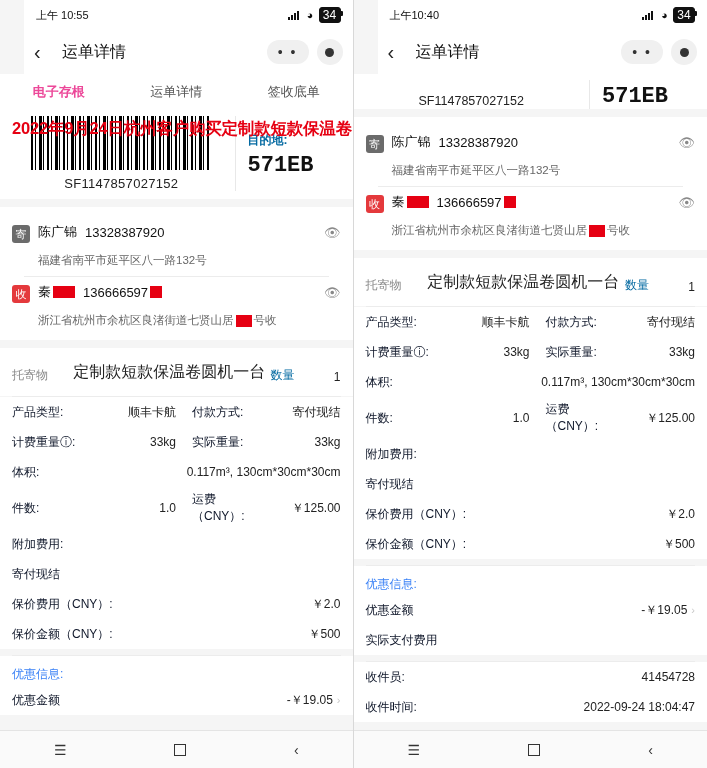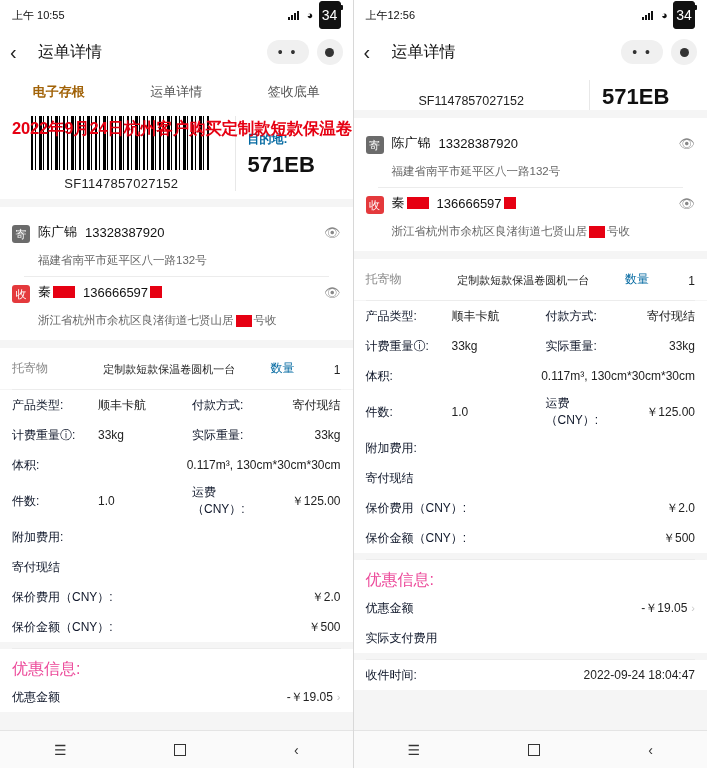"上午 10:55" .screen { padding-left: none -> 24px }
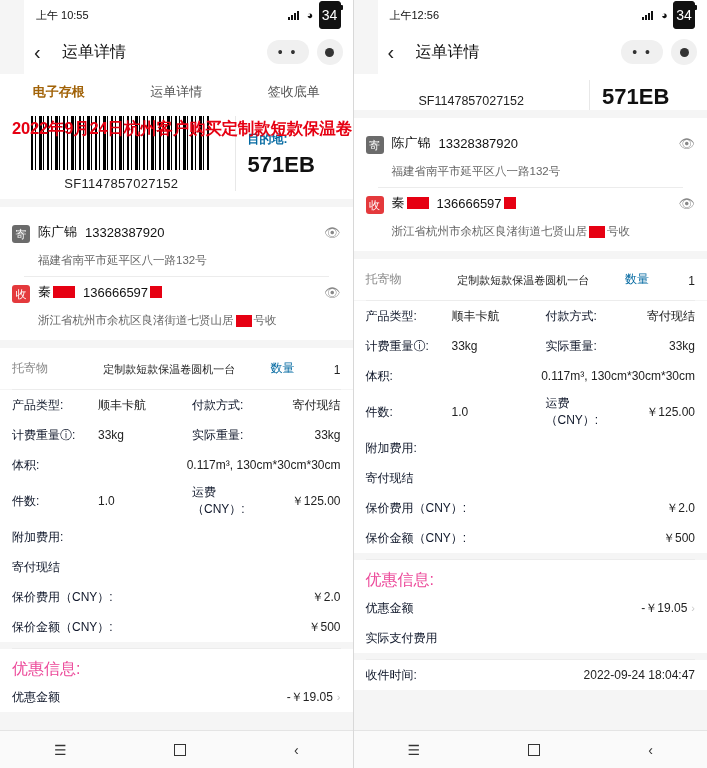"34" .battery { font-size: 14px -> 12px; height: 28px -> 16px }
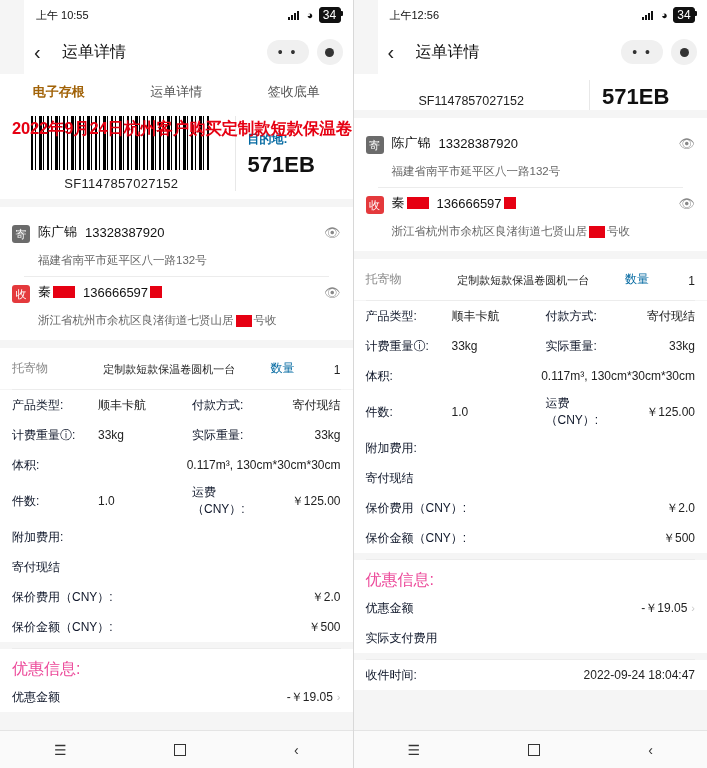"上午12:56" span.sb-time { text: 12:56 -> 10:40 }
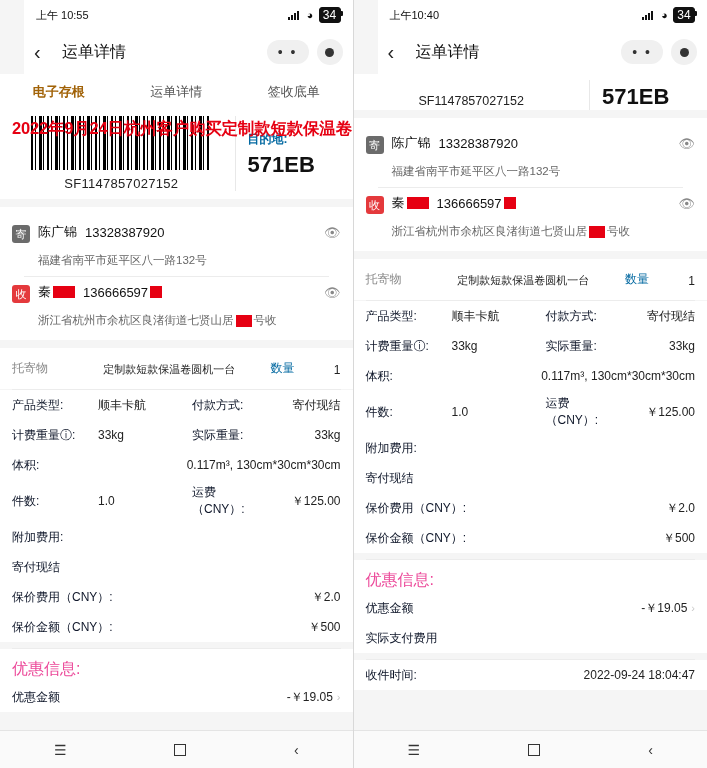"电子存根" .tab.active { color: #a16207 -> #ec4899 }
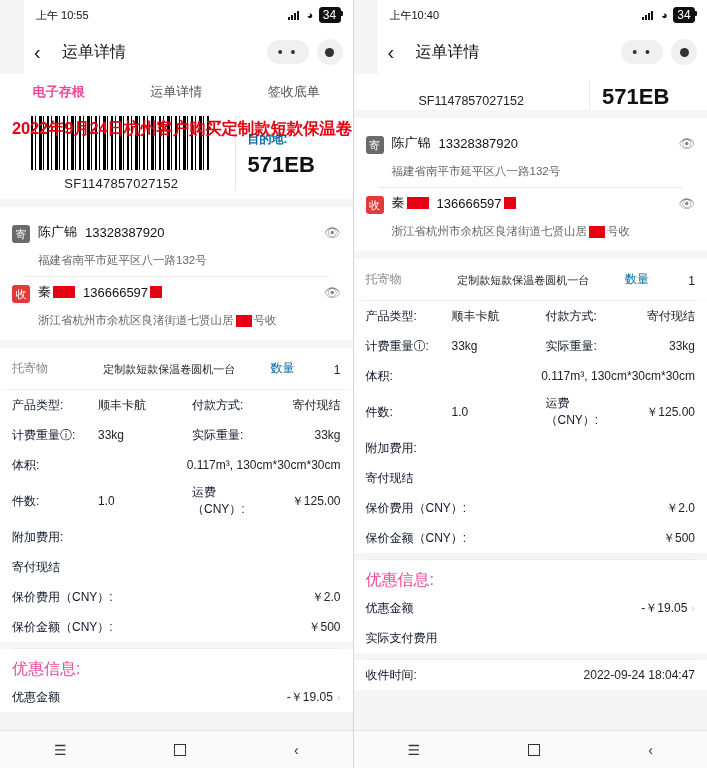"571EB" .dest-code { font-family: none -> Liberation Mono, monospace }
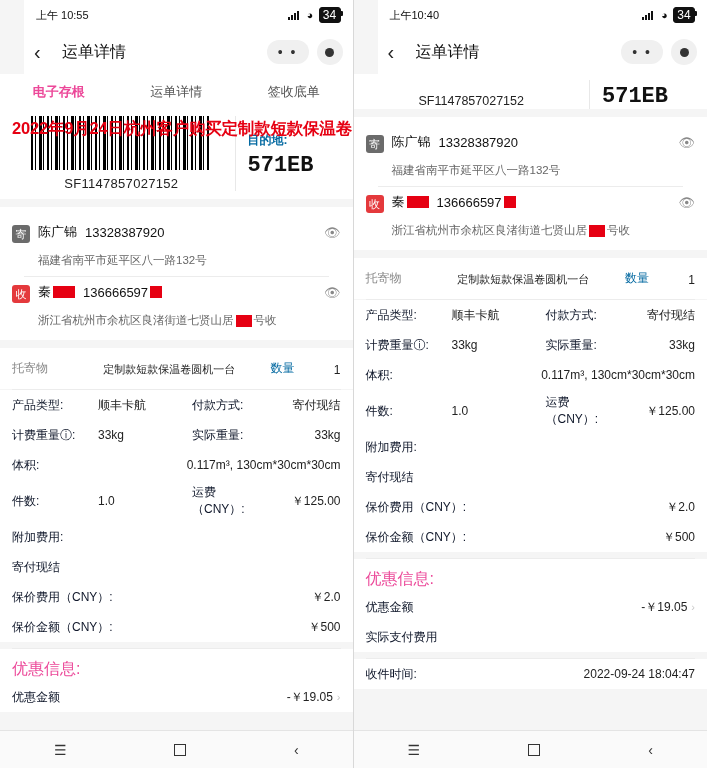"定制款短款保温卷圆机一台" .goods-value { font-size: 11px -> 16px }
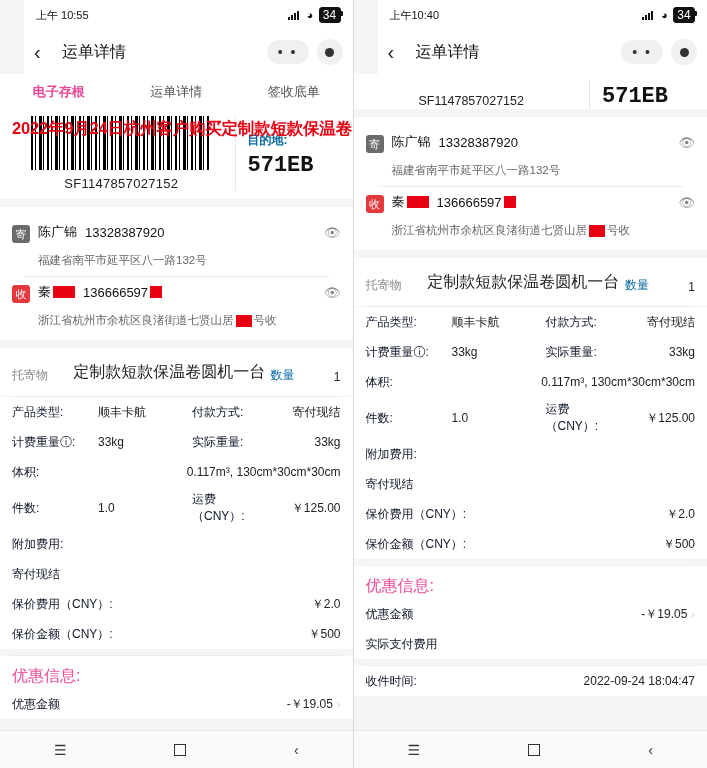"顺丰卡航" .kv .v1 { text-align: left -> right }
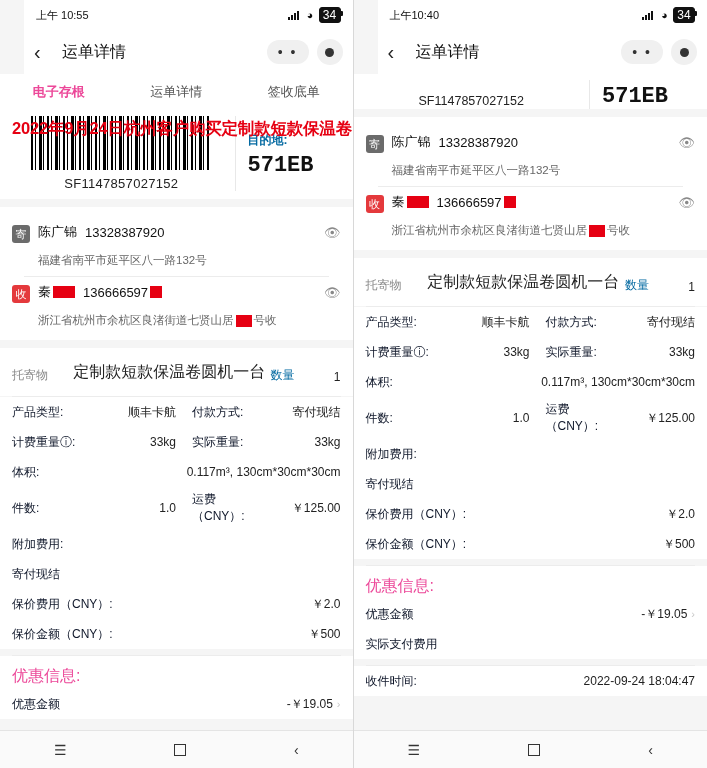"优惠信息:" .sec-title { color: #ec4899 -> #3b82f6; font-size: 16px -> 12px }
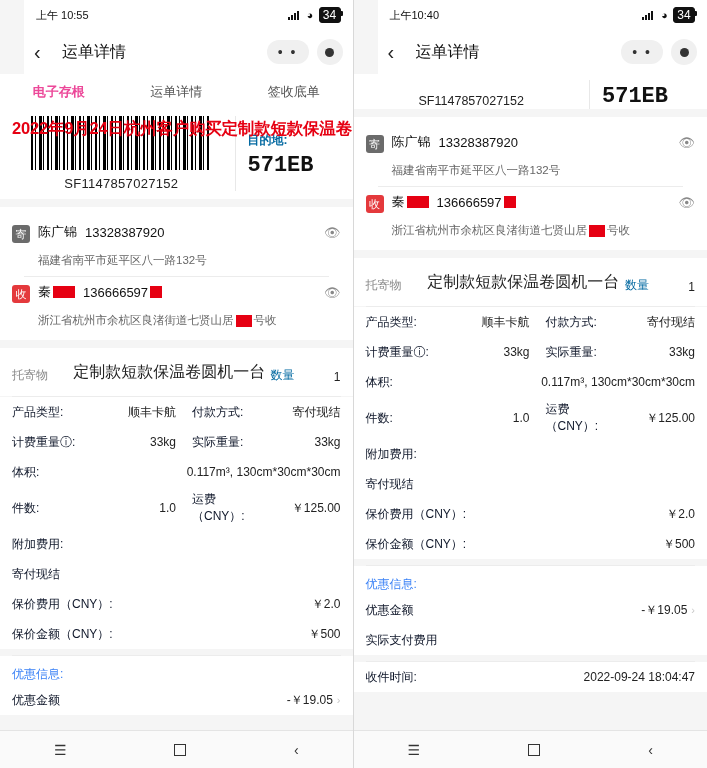"收件员:" div.kv { html: none -> <div> <span>收件员:</span> <span>41454728</span> </div> }
